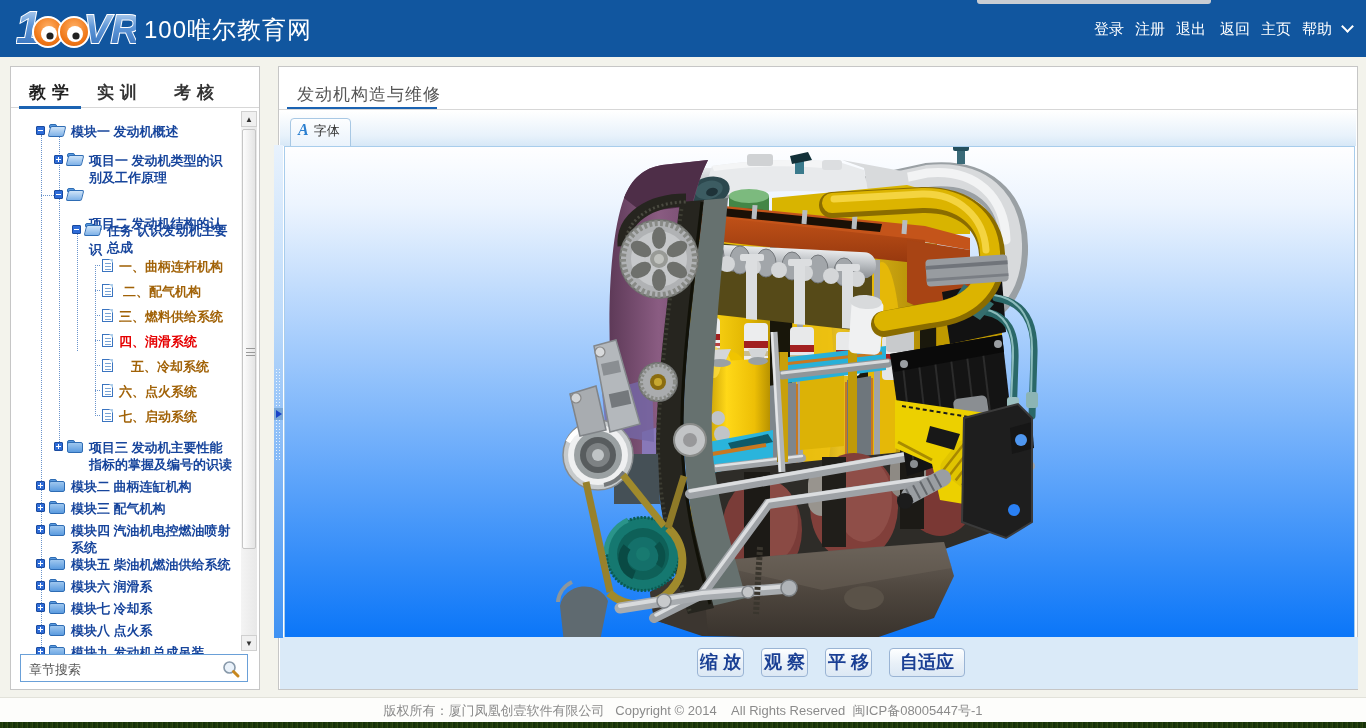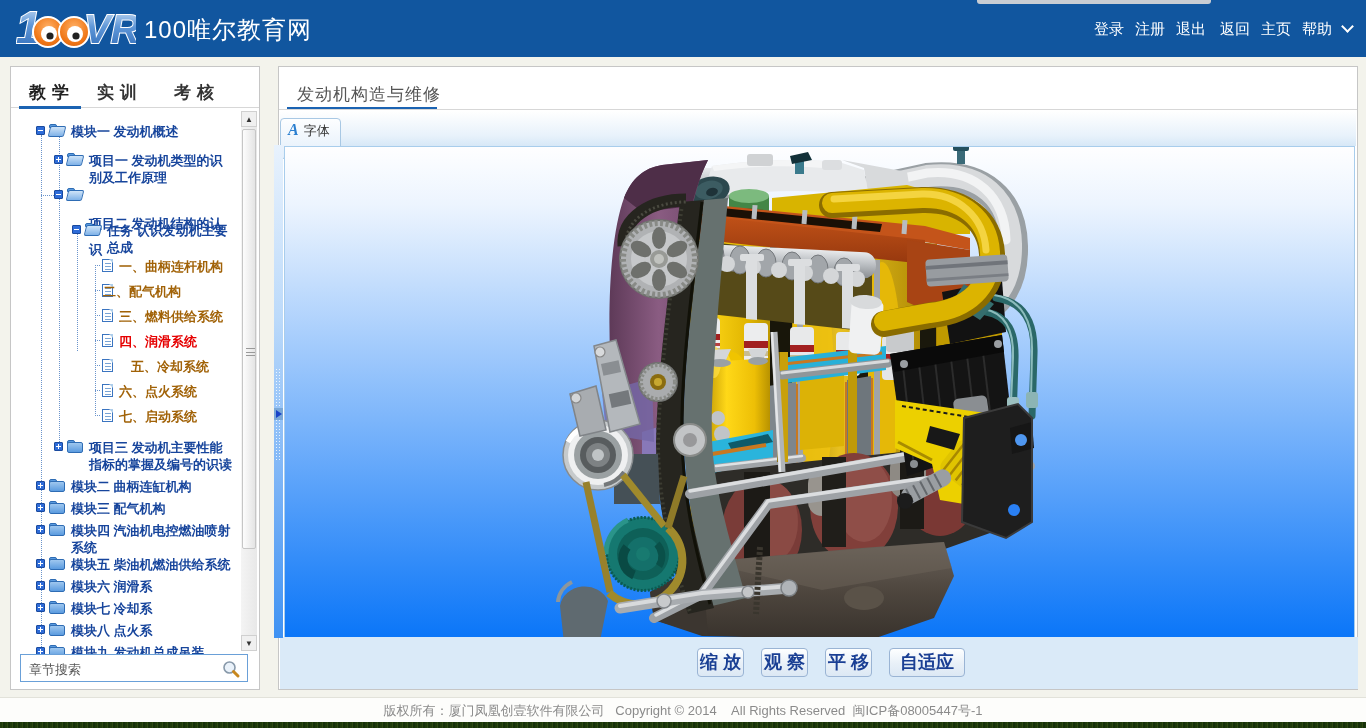"A 字体" #fontbtn { left: 0 -> 10px }
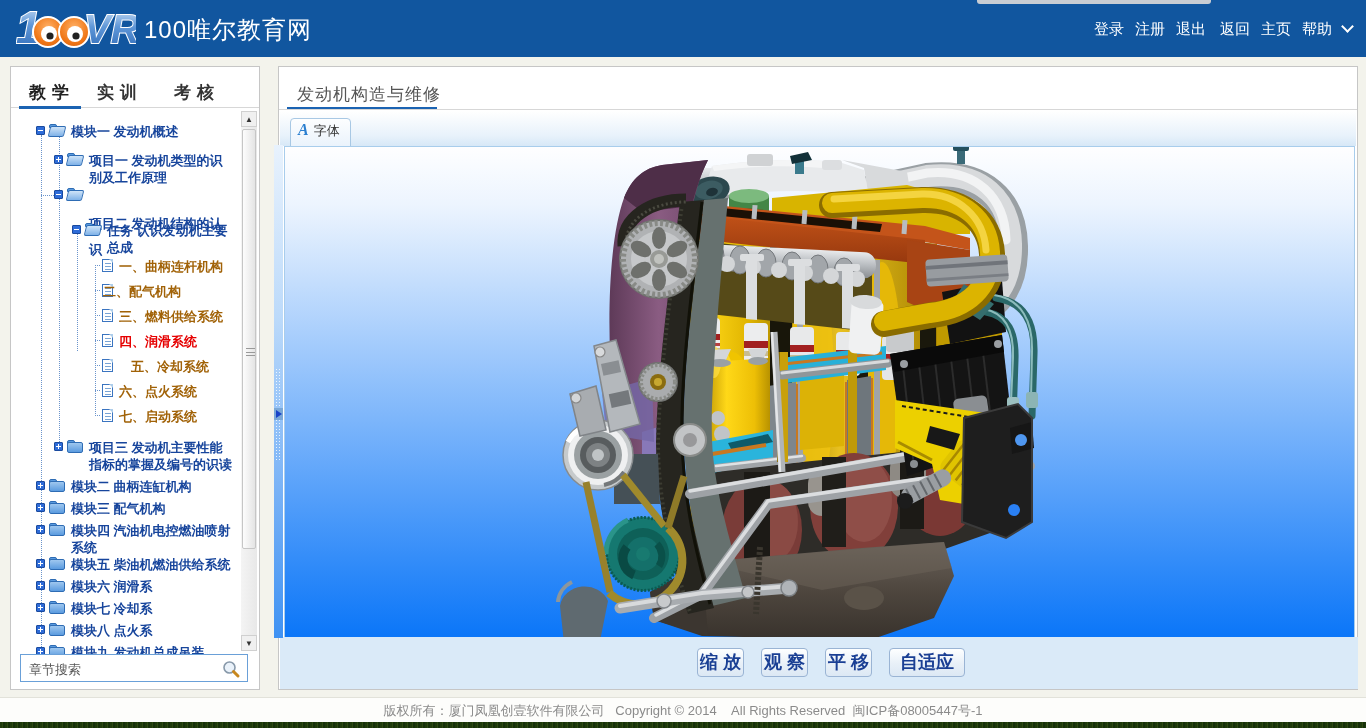"二、配气机构" div.trow { left: 92px -> 112px }
